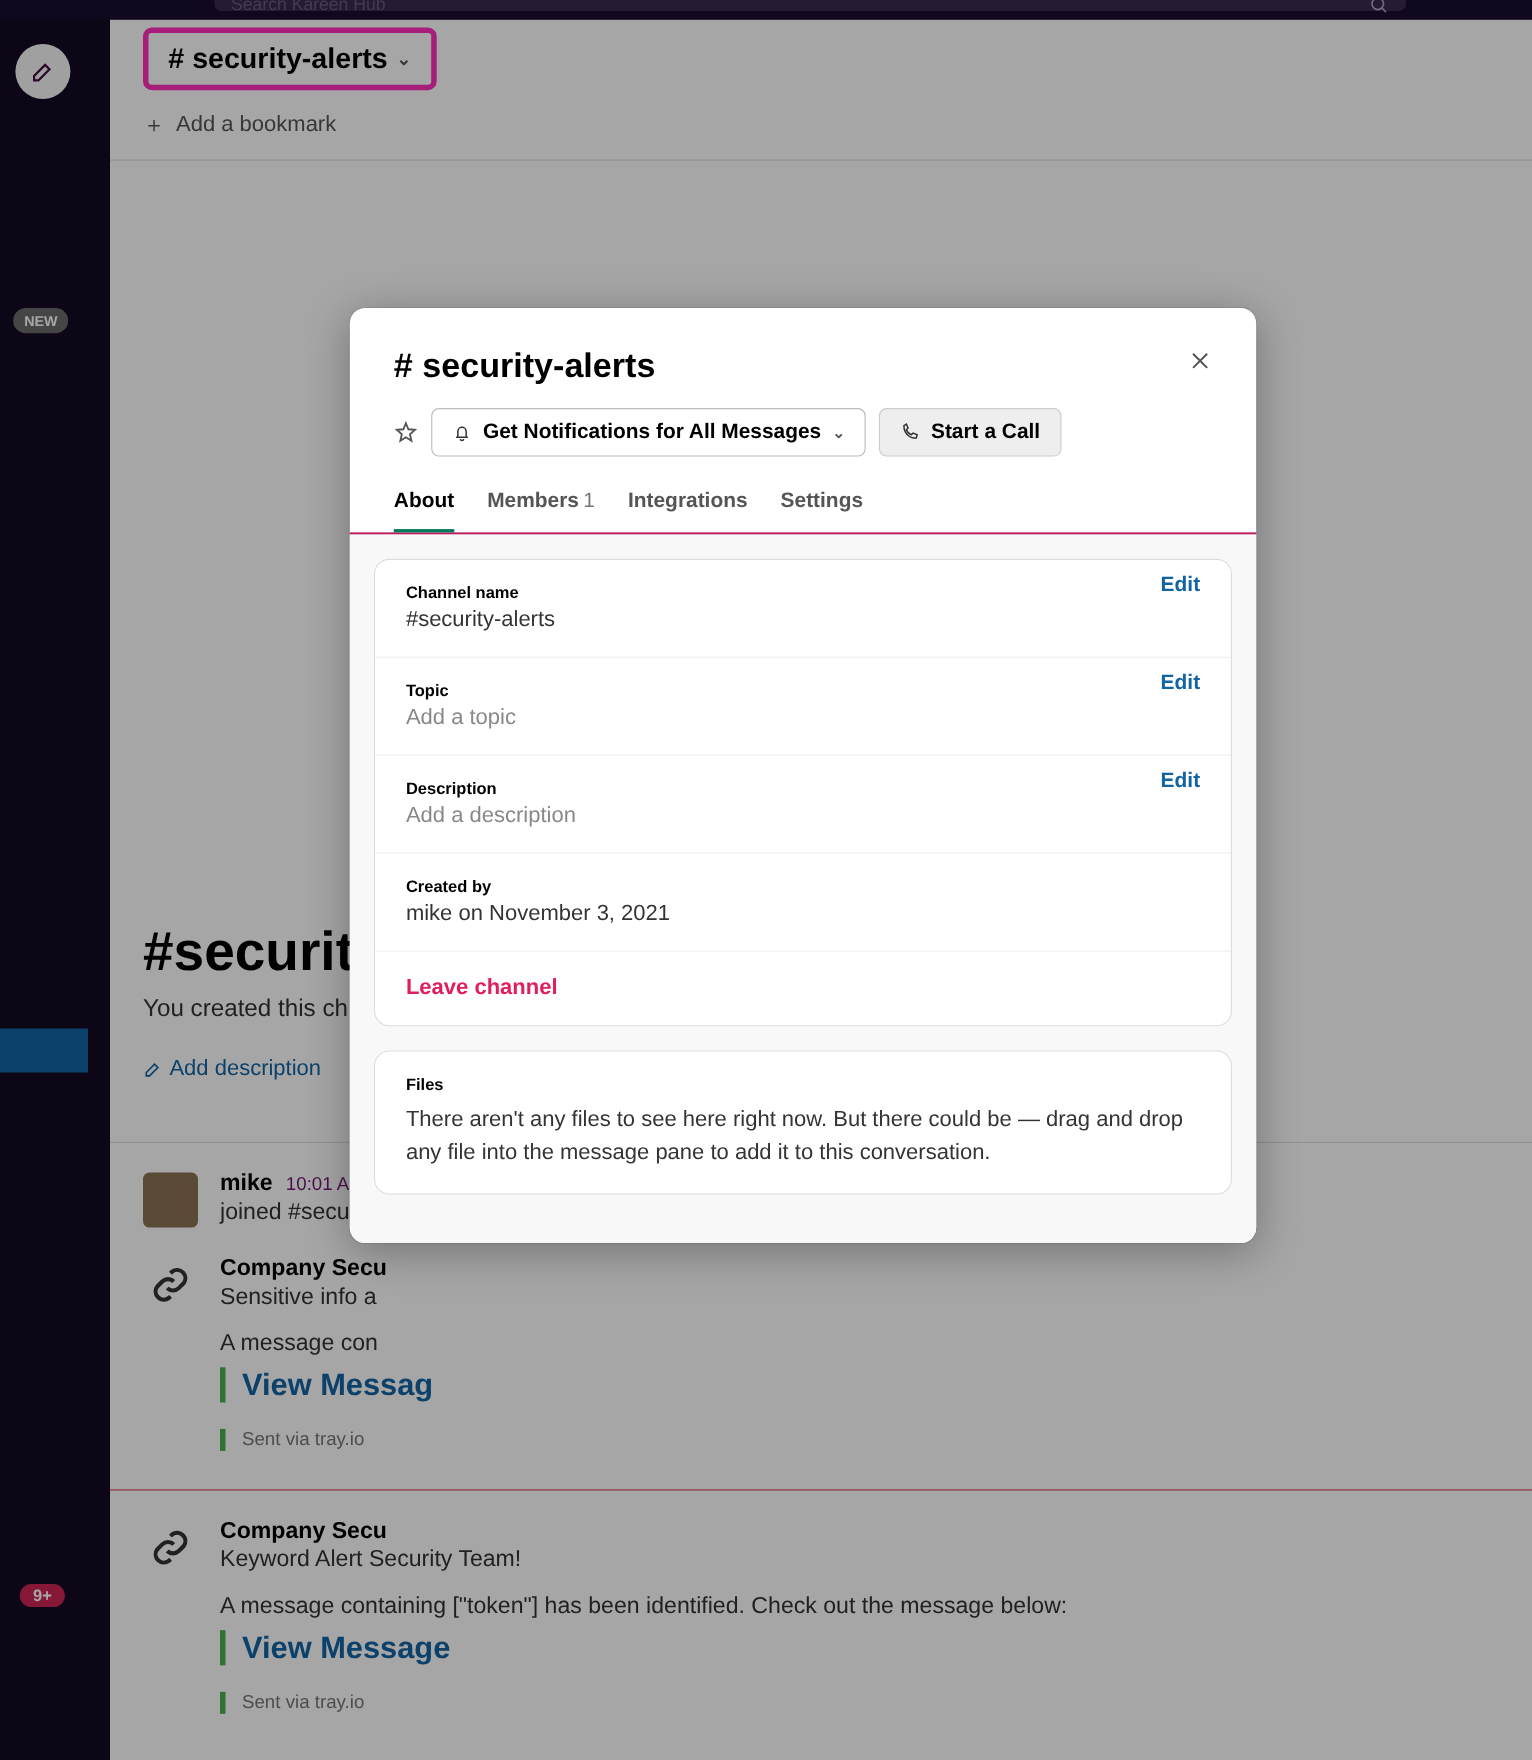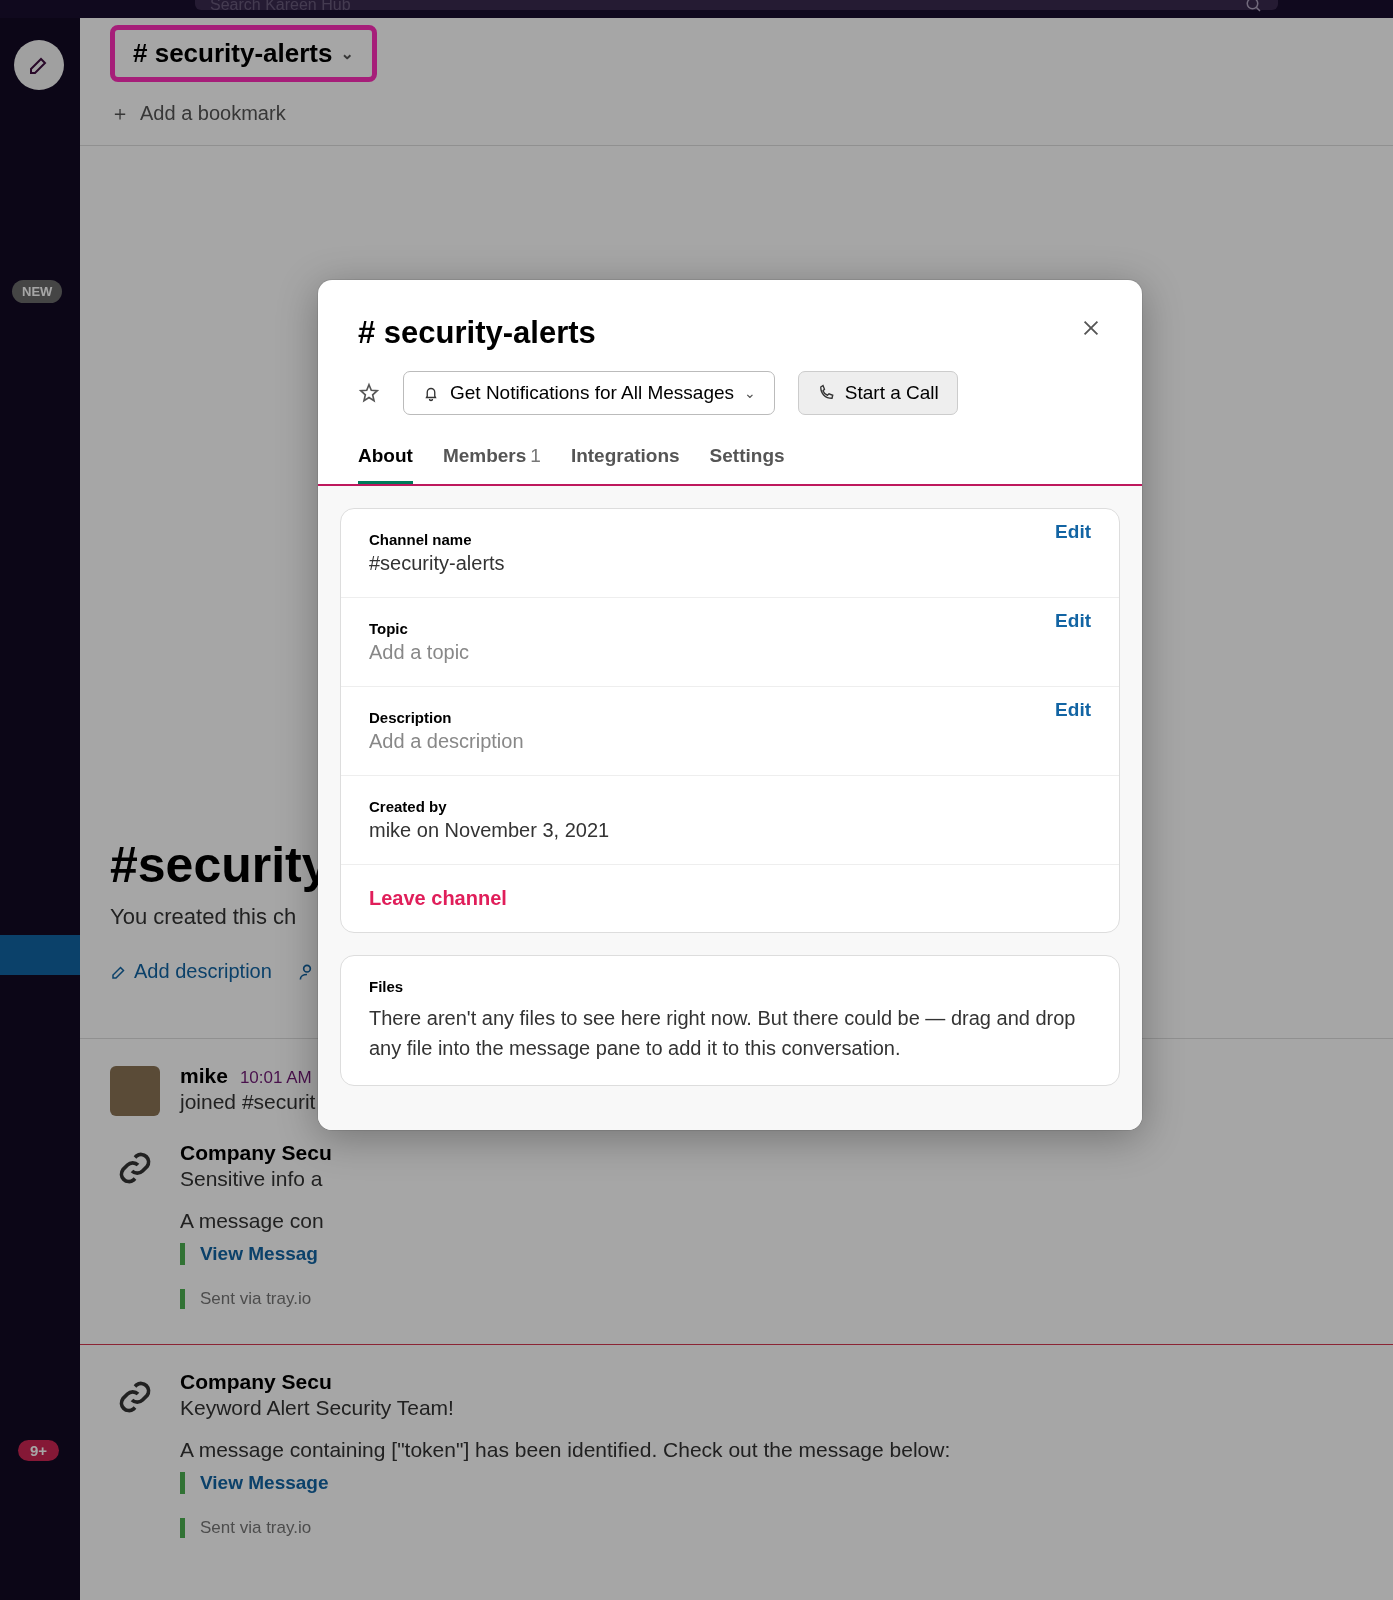"NEW" .left-rail { width: 80px -> 100px }
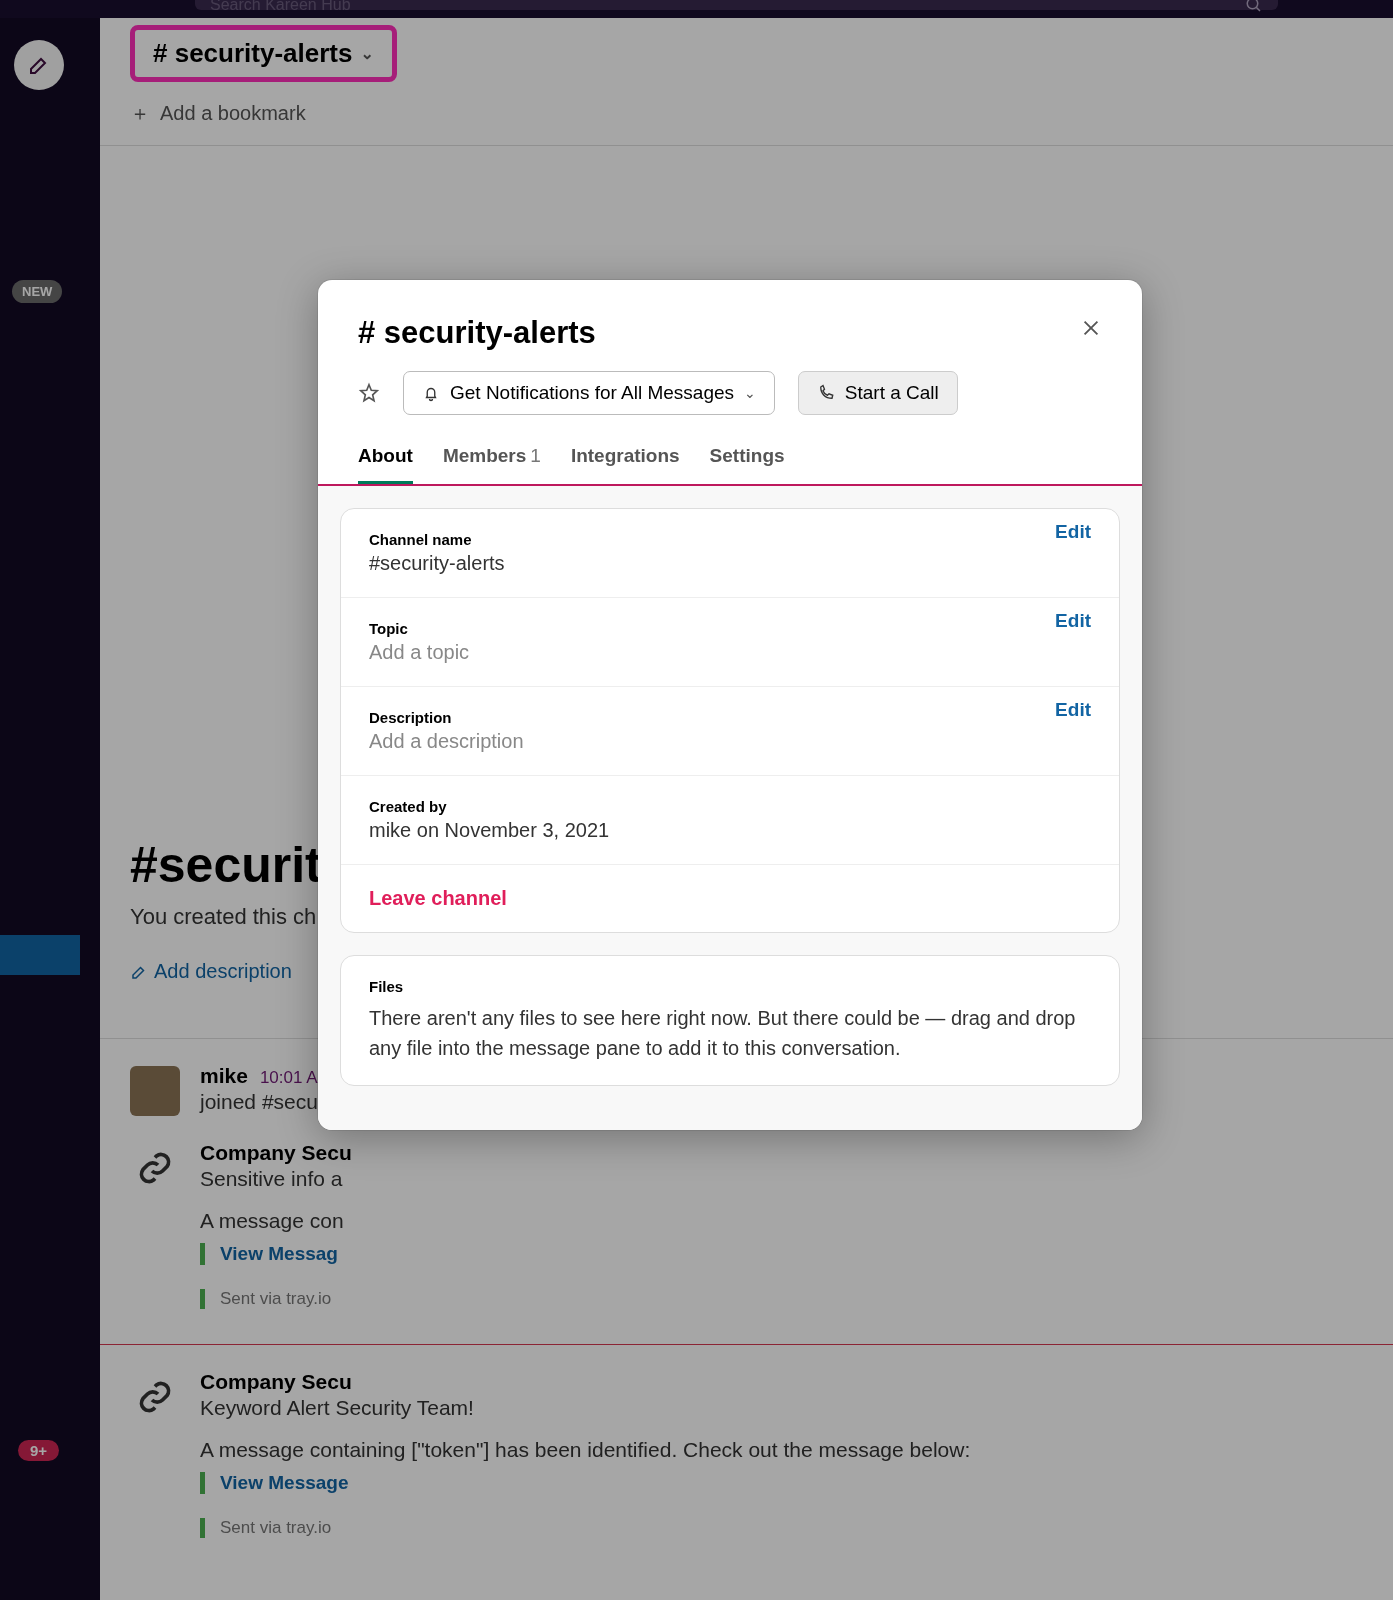"Get Notifications for All Messages" .pill-btn { font-weight: 400 -> 700; margin-left: 11px -> none }
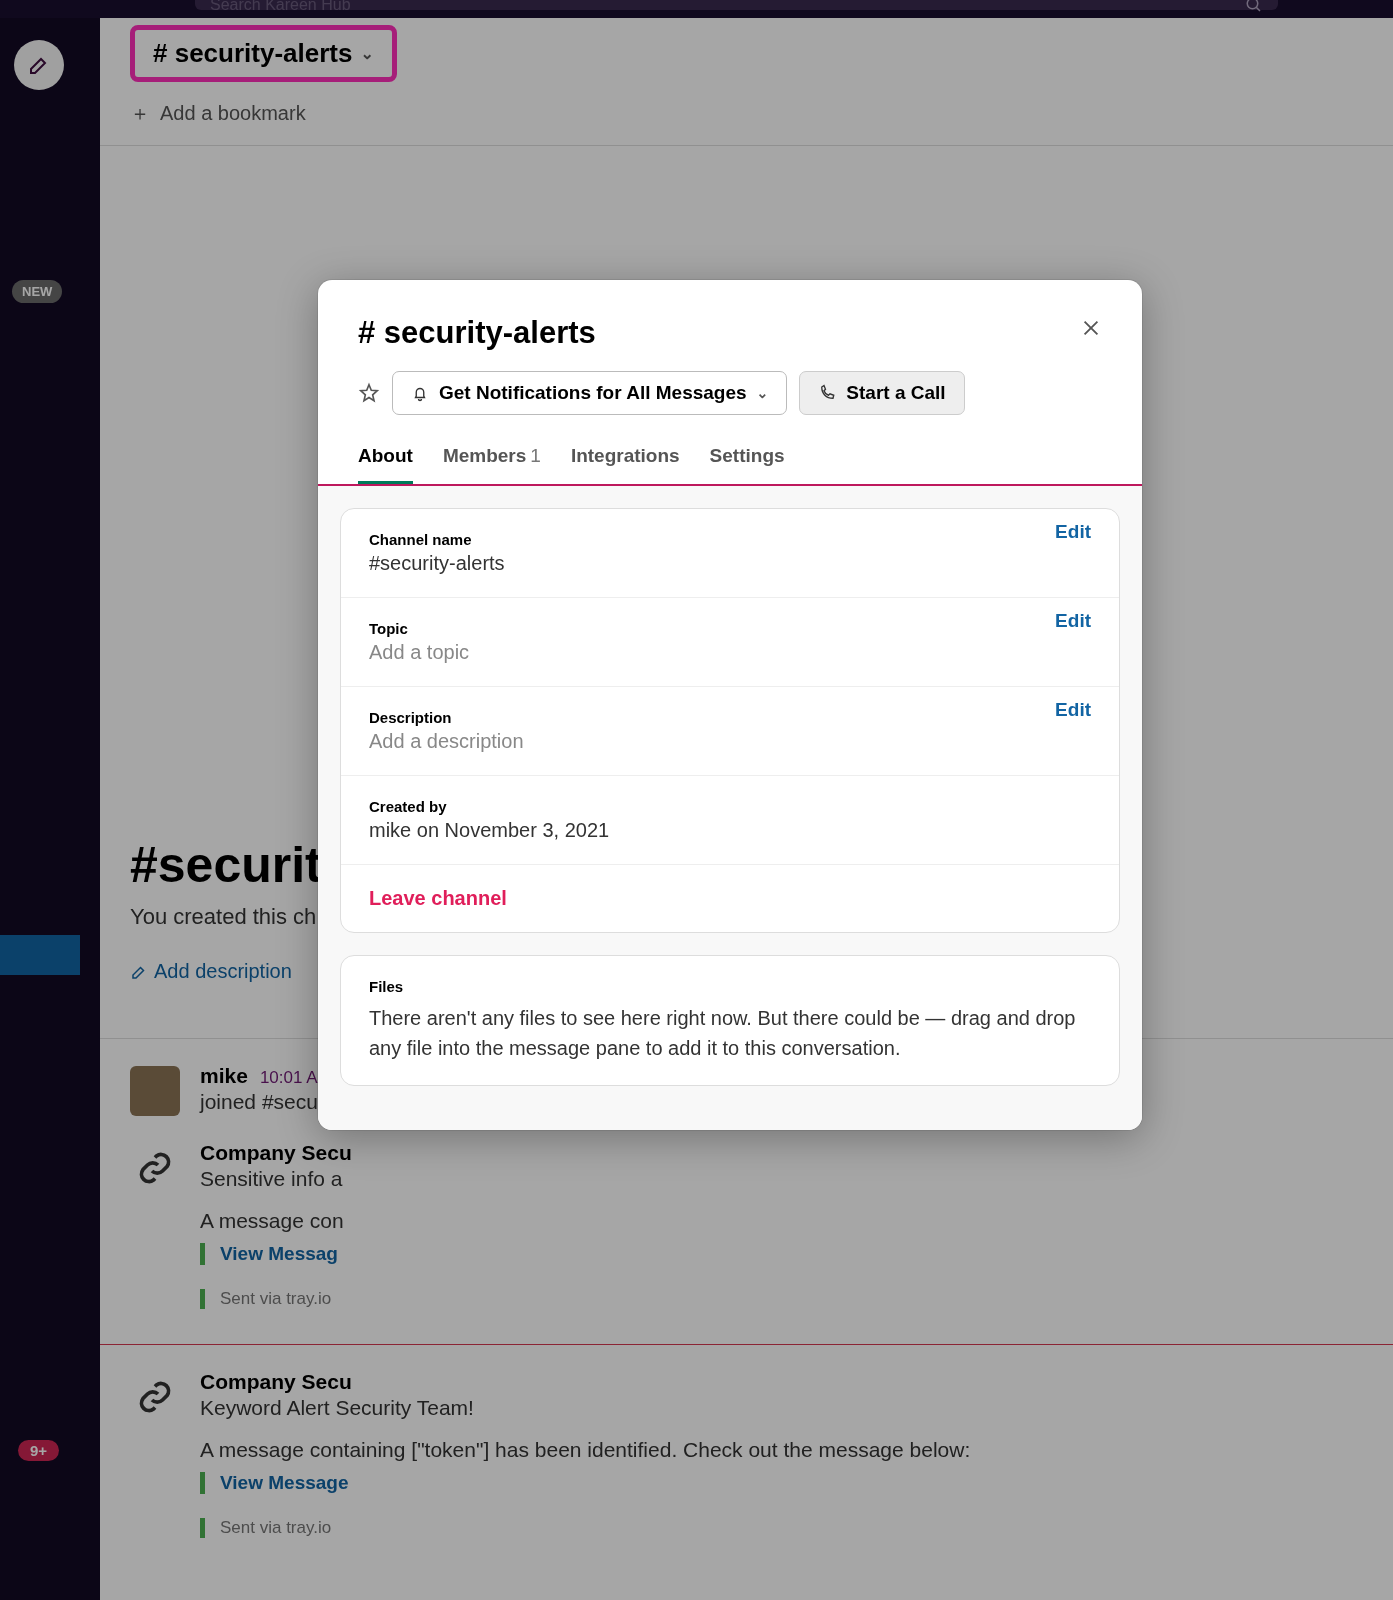"View Messag" .view-msg { font-size: 19px -> 28px }
